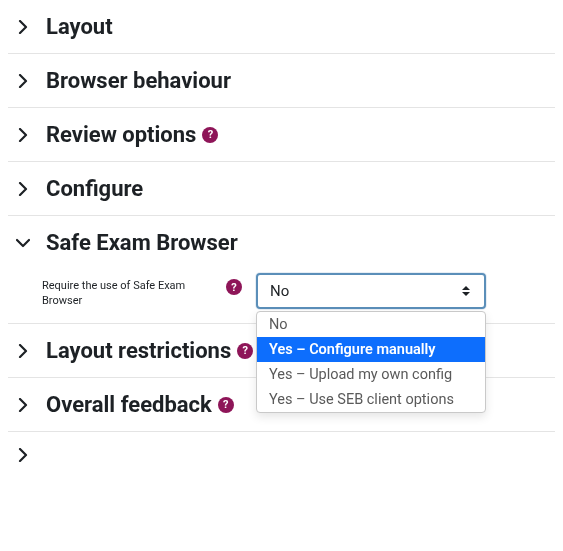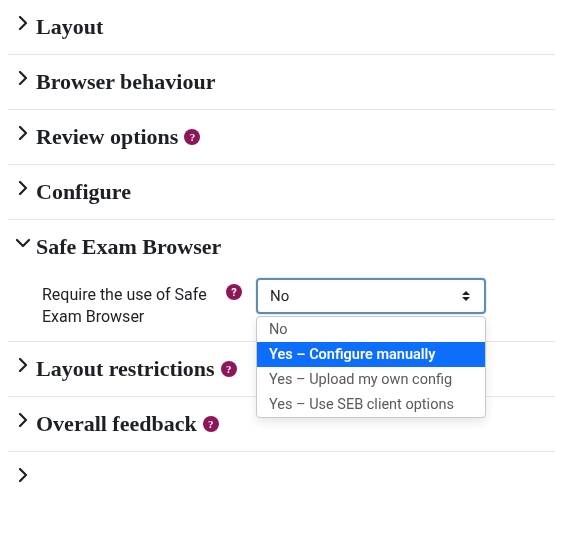"Layout" .section-header { align-items: flex-start -> center; font-family: Liberation Serif, serif -> none; gap: 4px -> 14px }
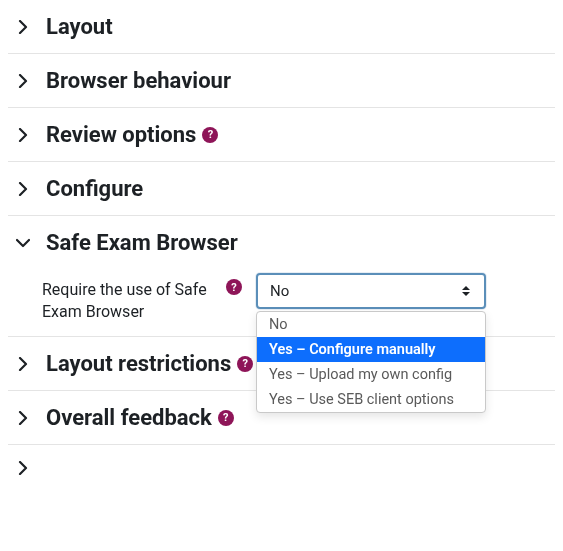"Require the use of Safe" .field-label { font-size: 16px -> 11px }
